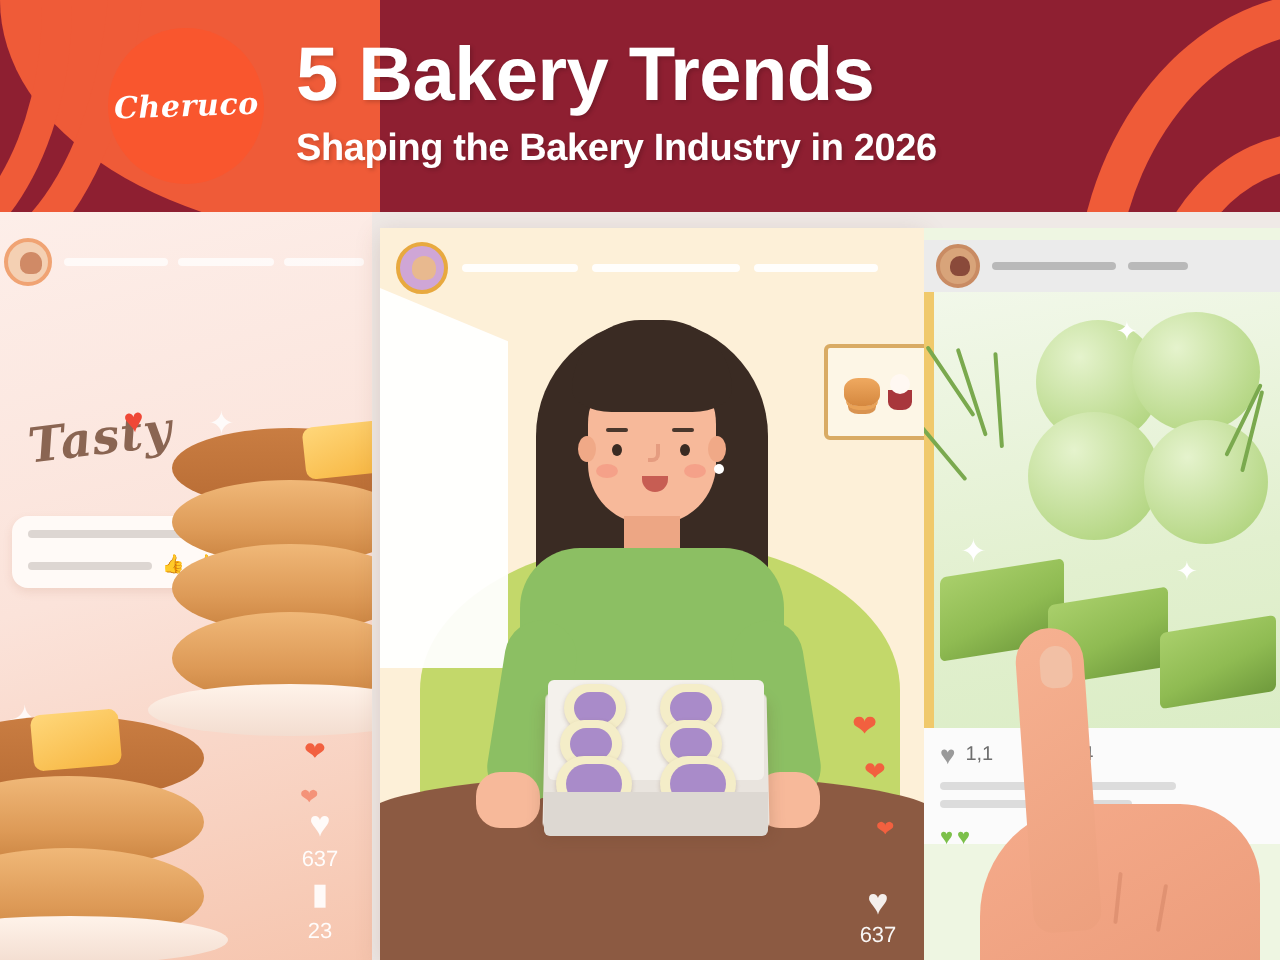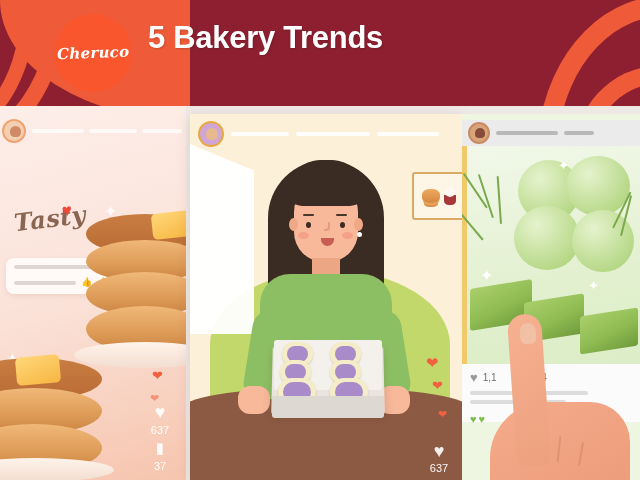"5 Bakery Trends" .h-title { font-size: 31px -> 38px }
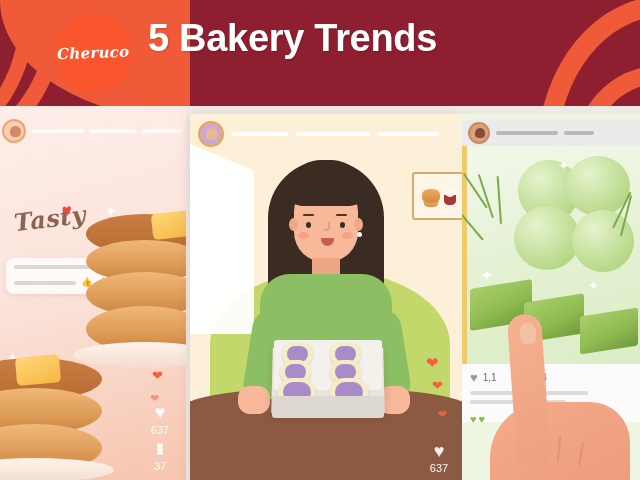"Shaping the Bakery Industry in" div.h-sub { html: none -> <div>Shaping the Bakery Industry in 2026</div> }
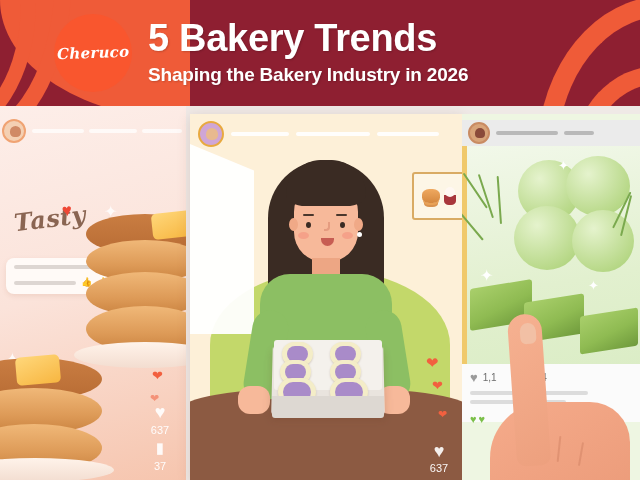"37" div.stat-num { text: 37 -> 23 }
